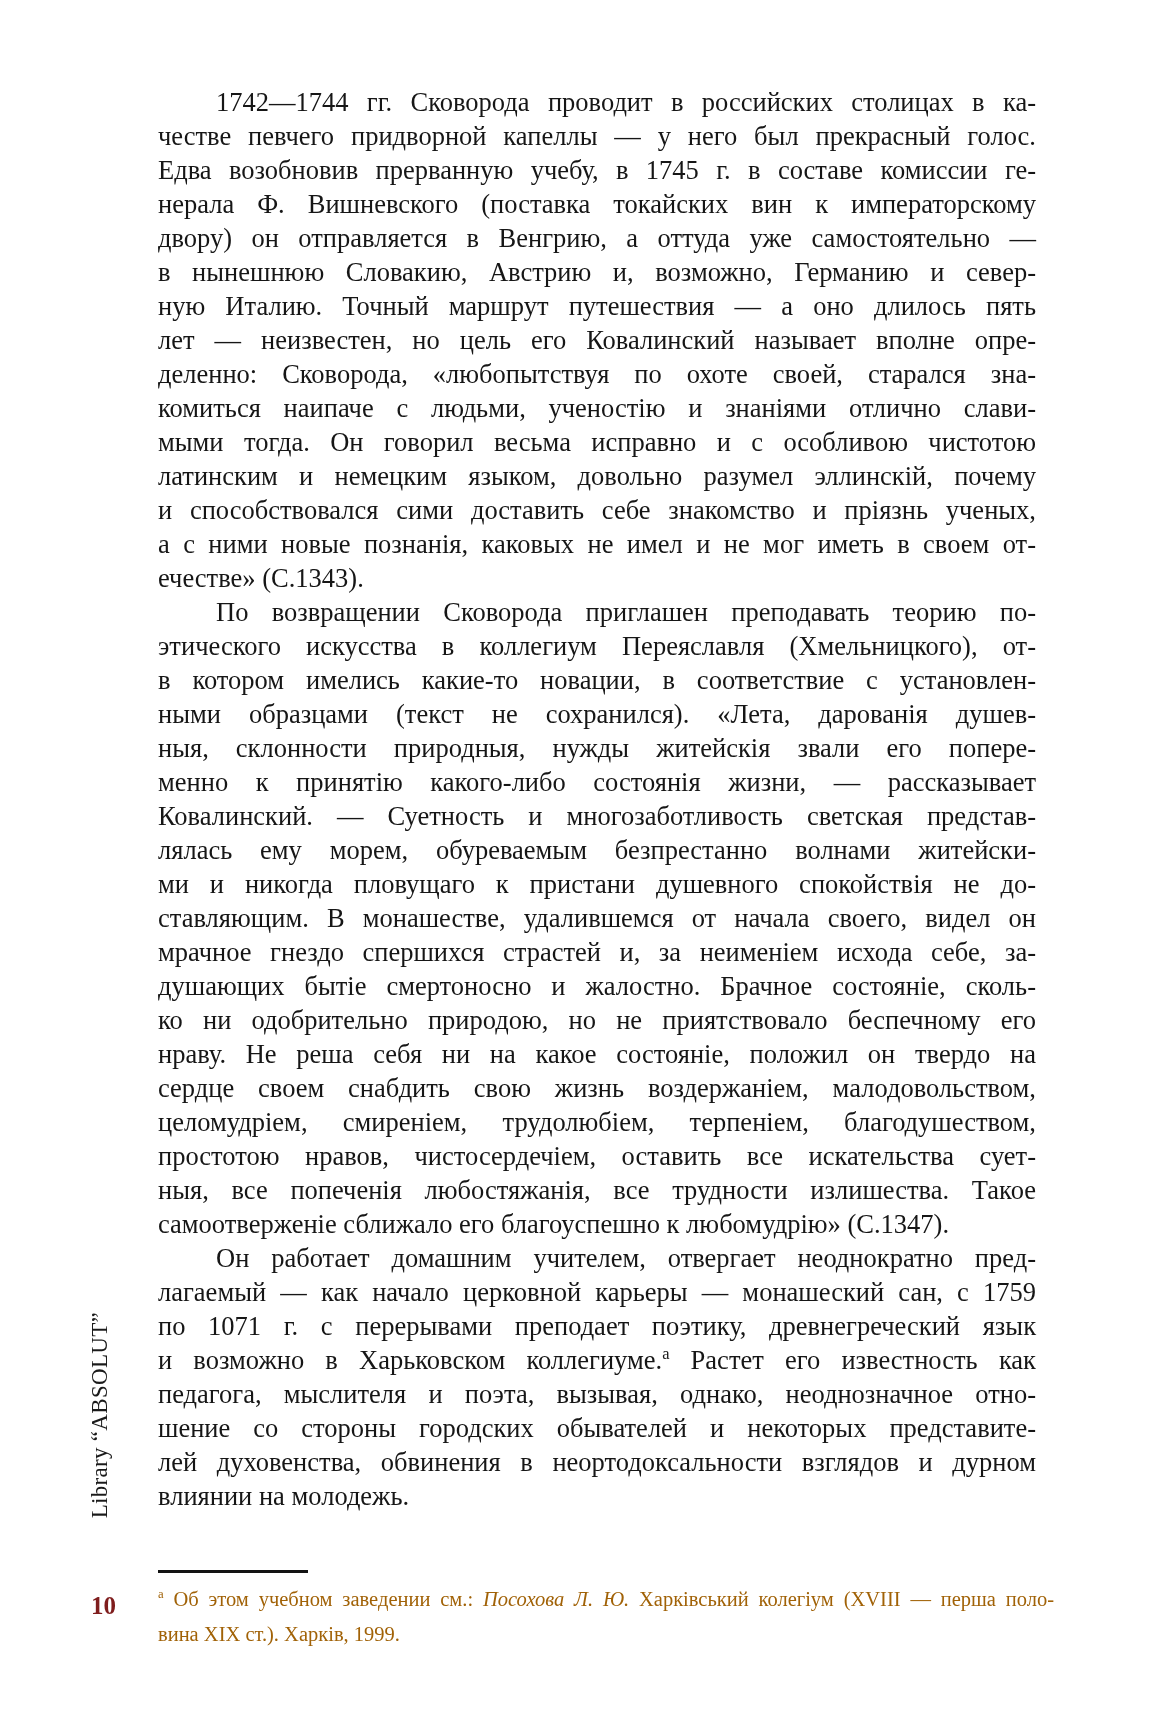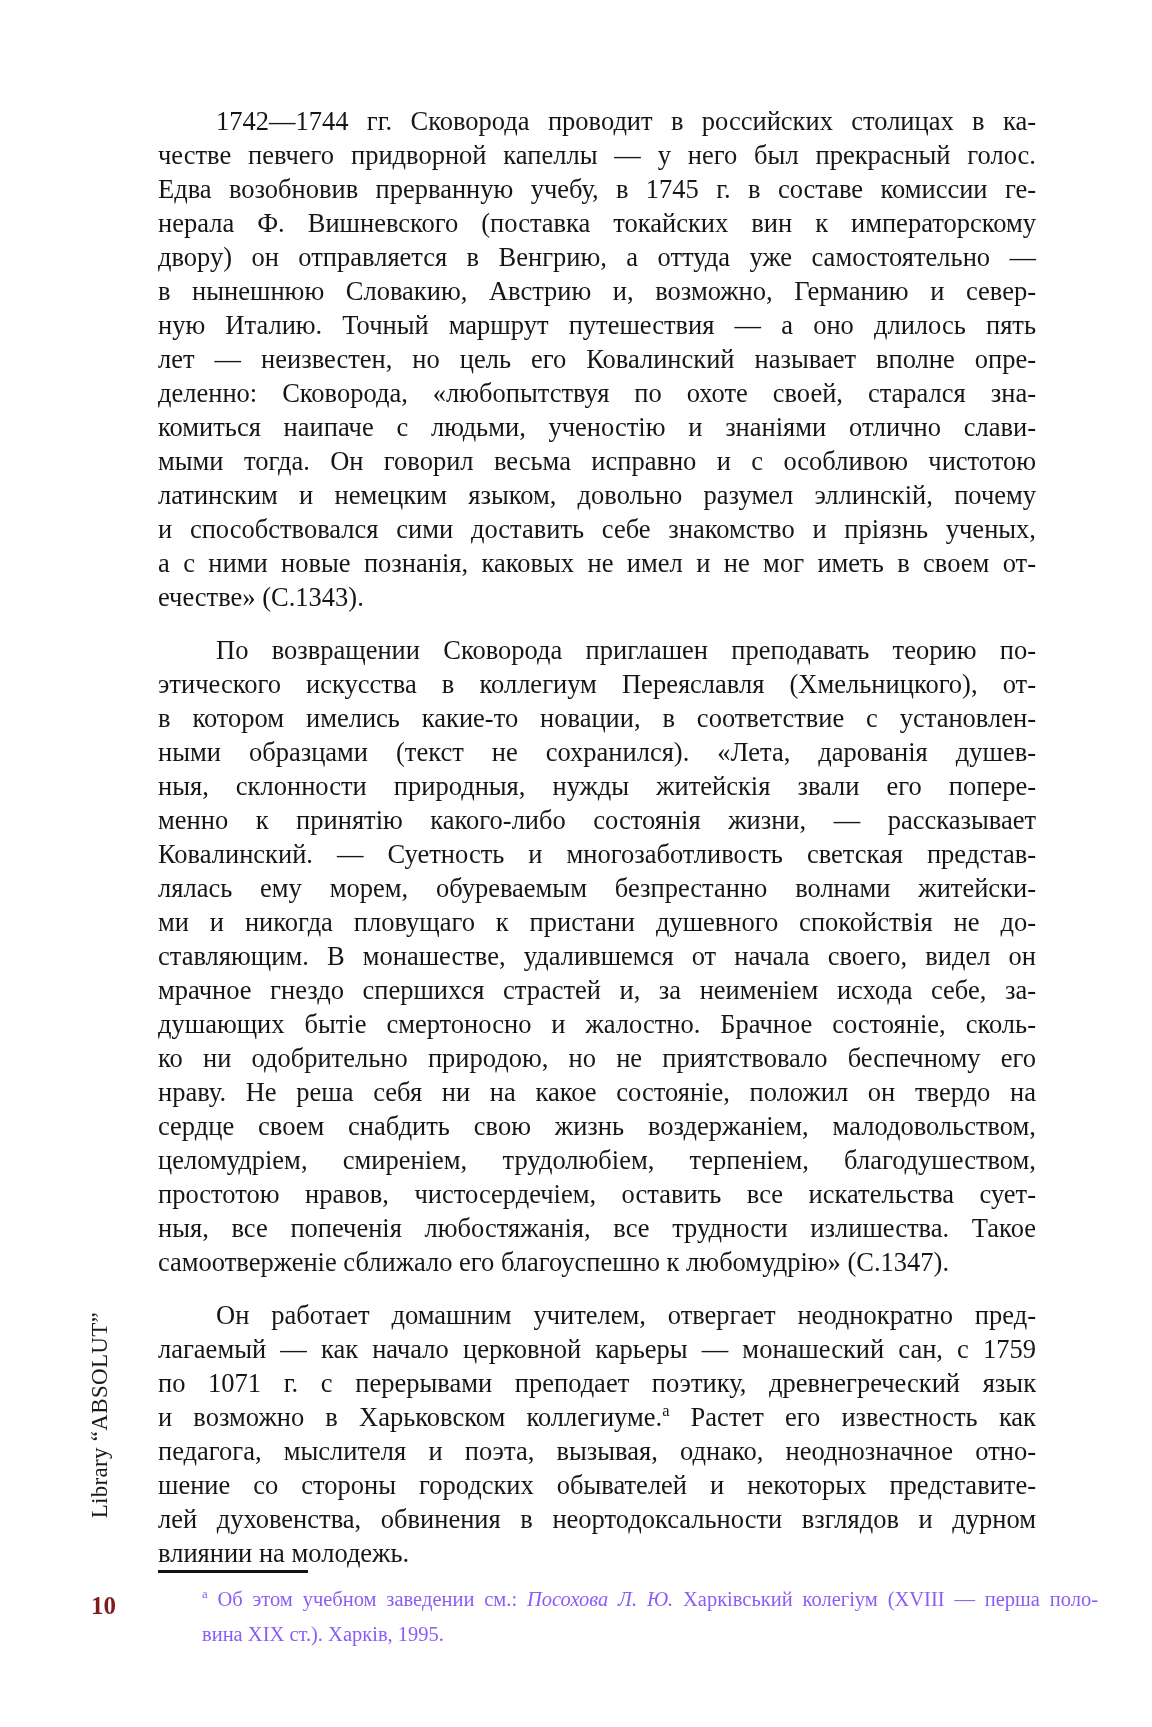"1742—1744 гг. Сковорода проводит в" .bodyline.indent { margin-top: 19px -> none }
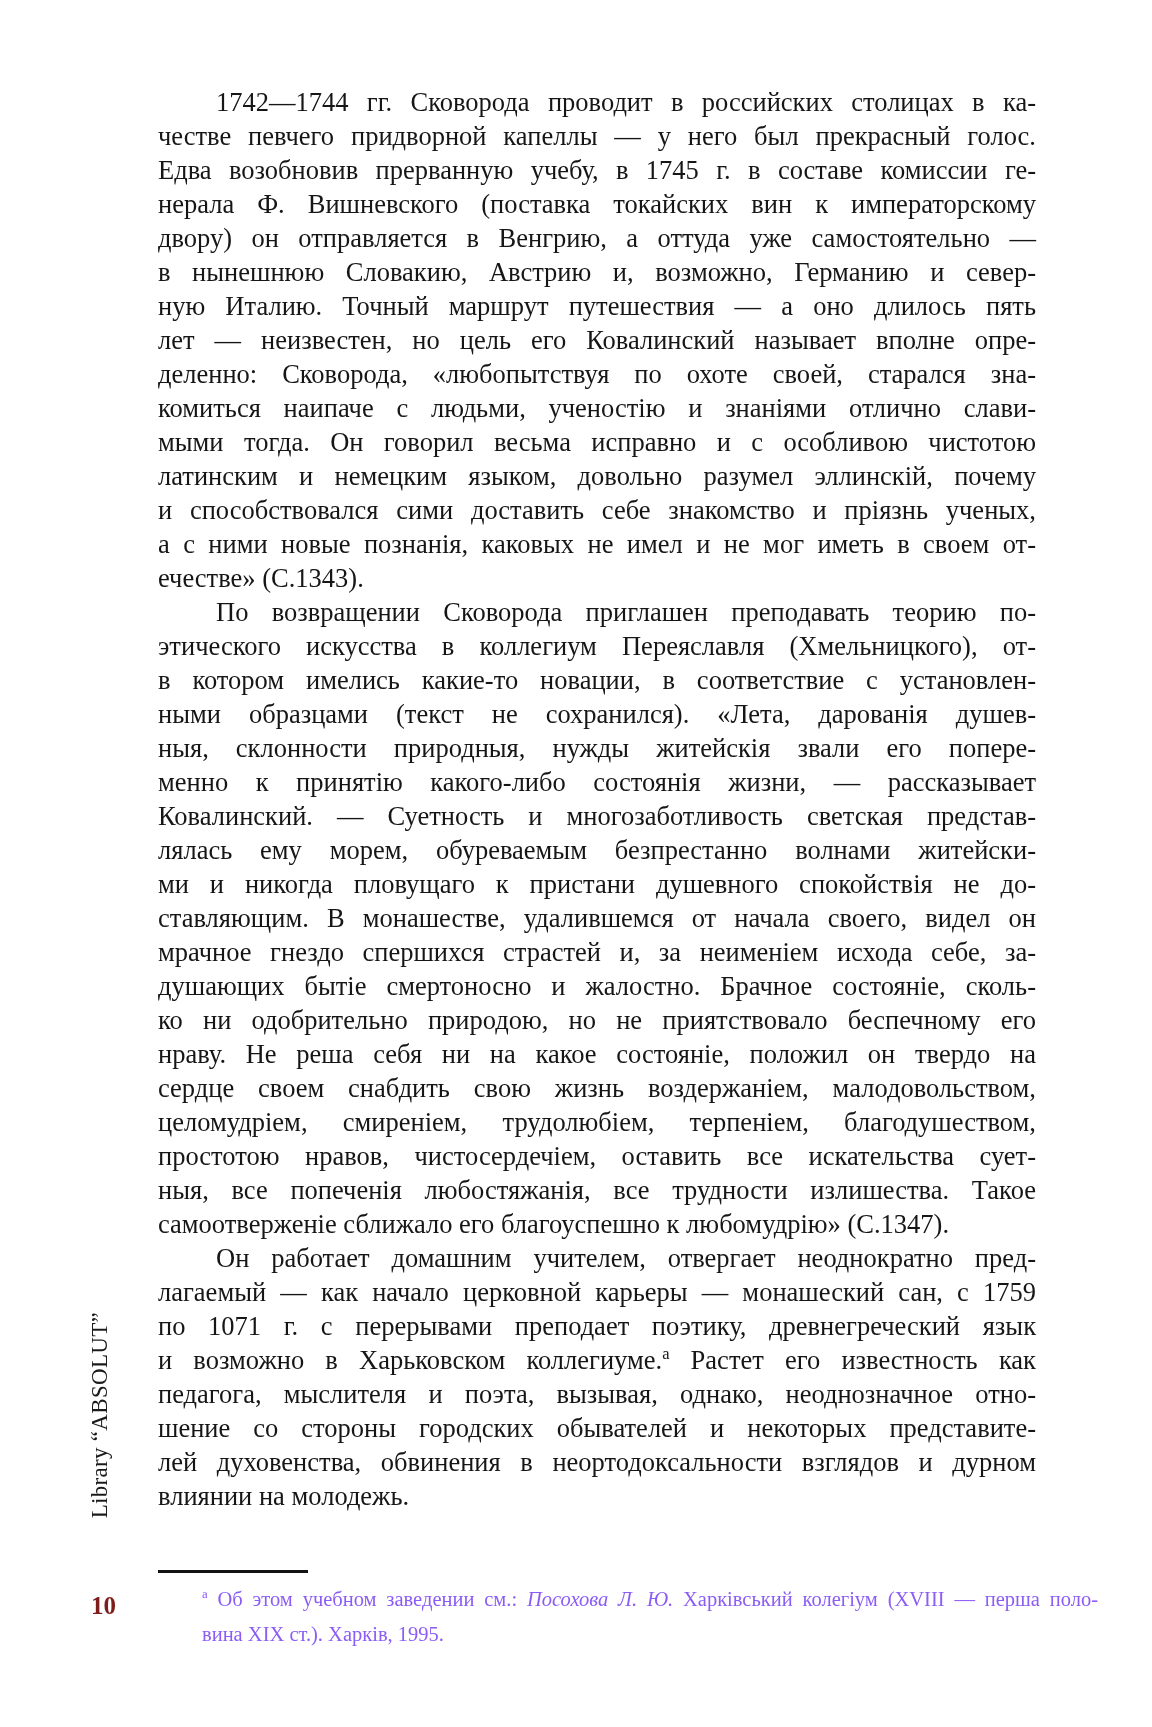"а Об этом учебном заведении" .footnote { color: #8b5cf6 -> #a16207; margin-left: 44px -> none }
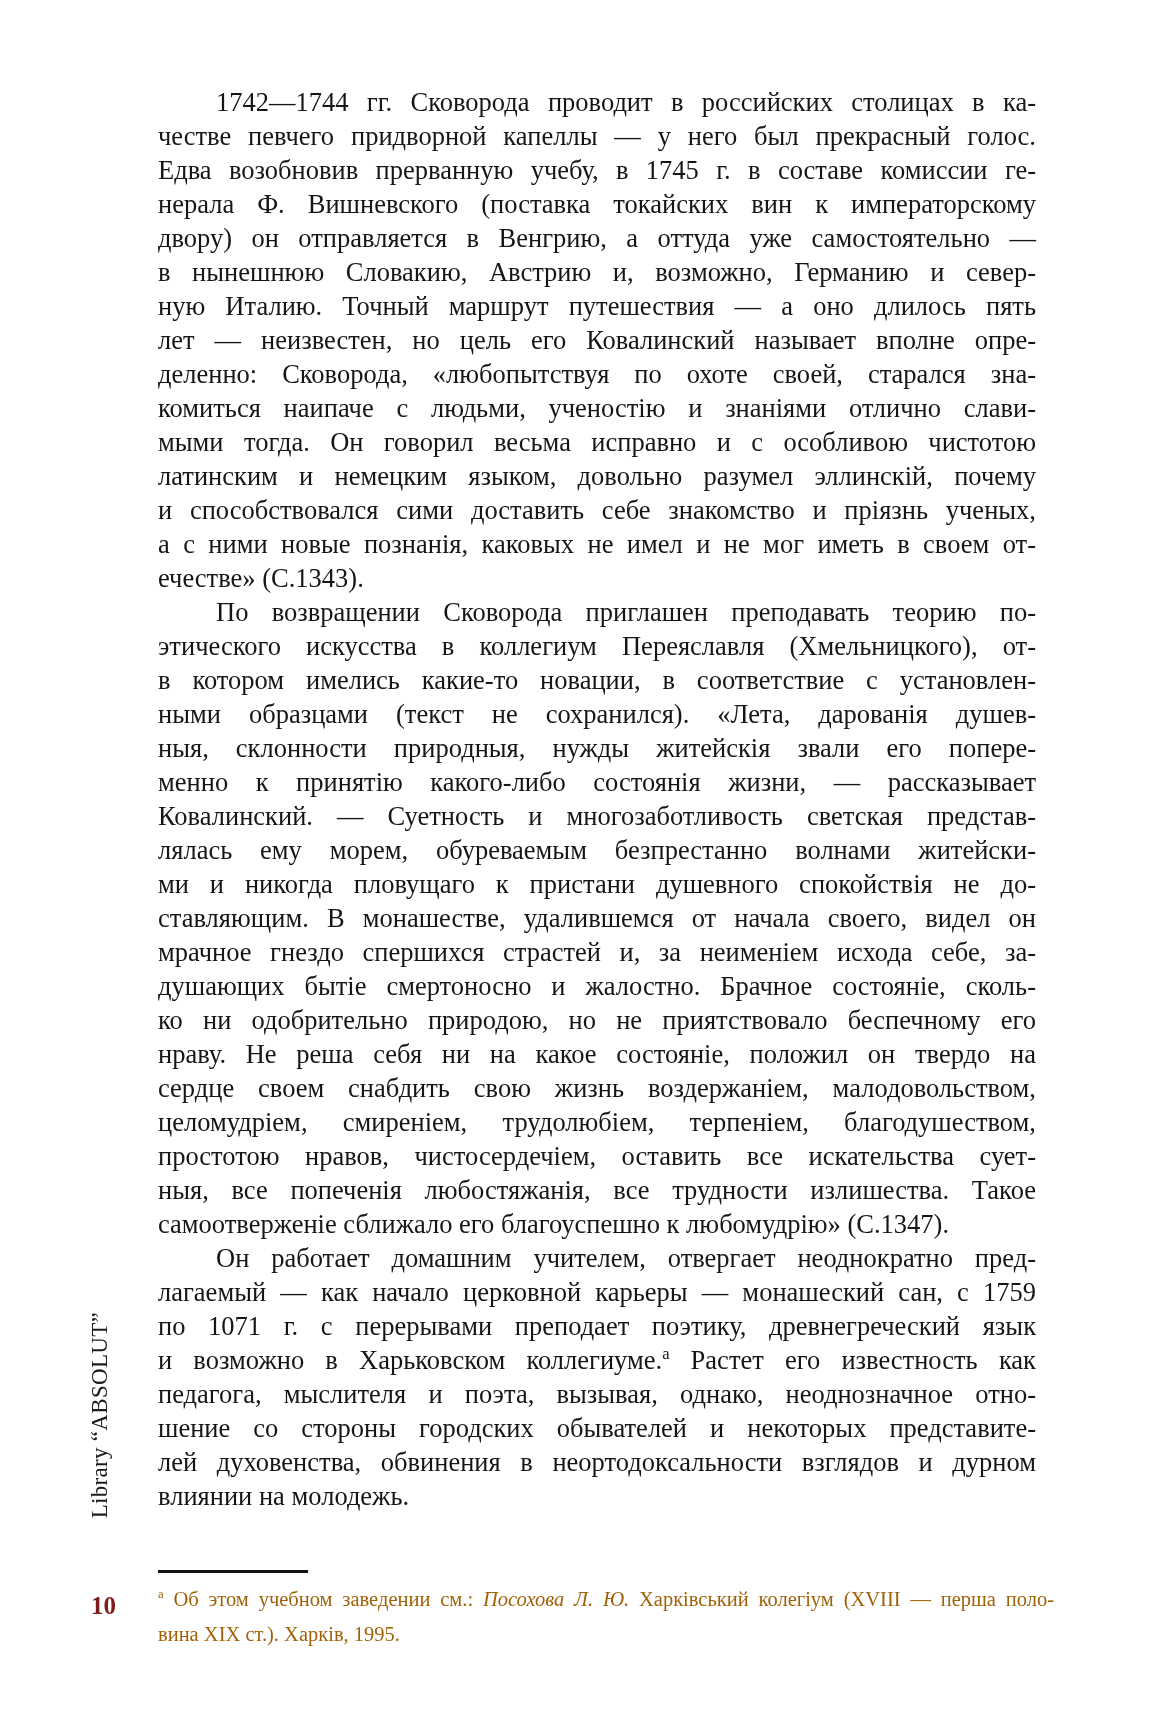"вина XIX ст.). Харків, 1995." div.fn-line { text: 1995 -> 1999 }
